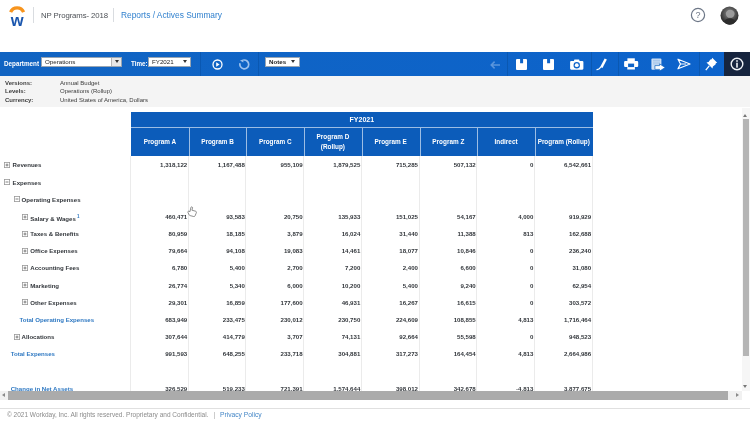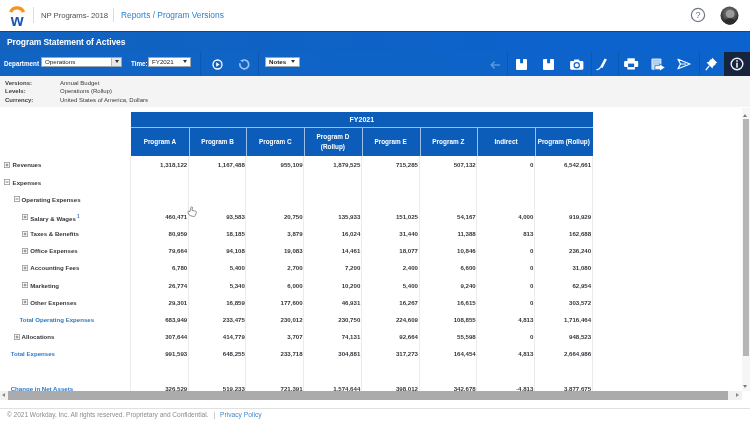"Reports / Program Versions" div.abs { text: Program Versions -> Actives Summary }
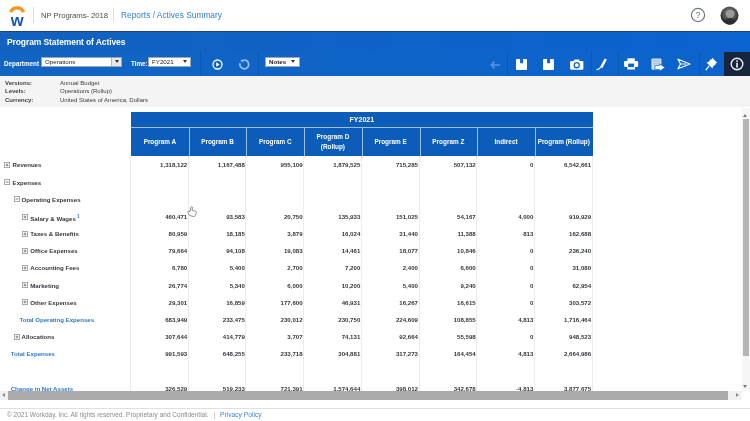"Program Statement of Actives" div.abs { html: <div> <span>Program Statement of Actives</span> </div> -> none }
